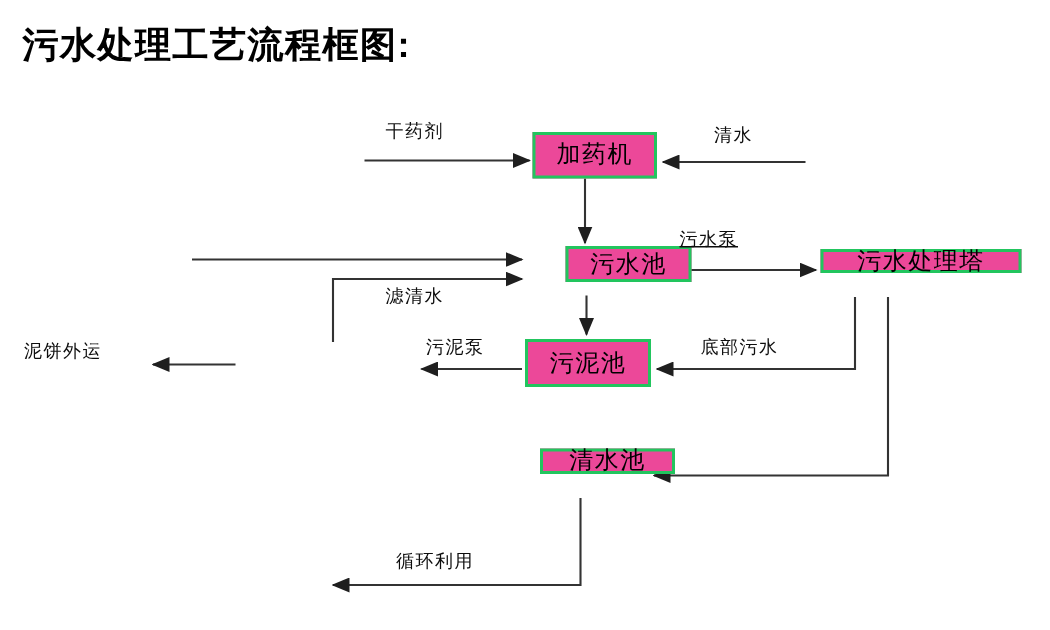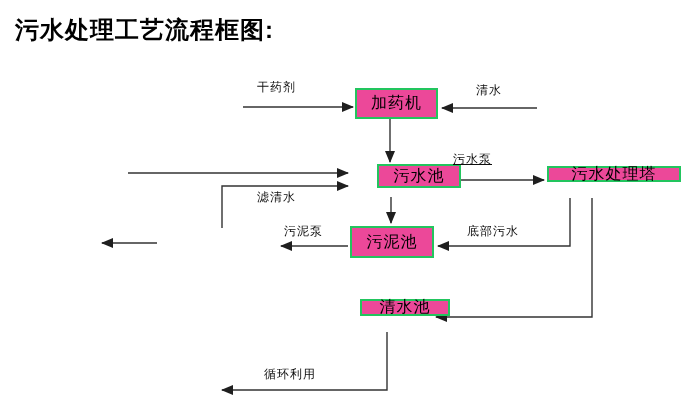"泥饼外运" div.flabel { html: none -> <div>泥饼外运</div> }
